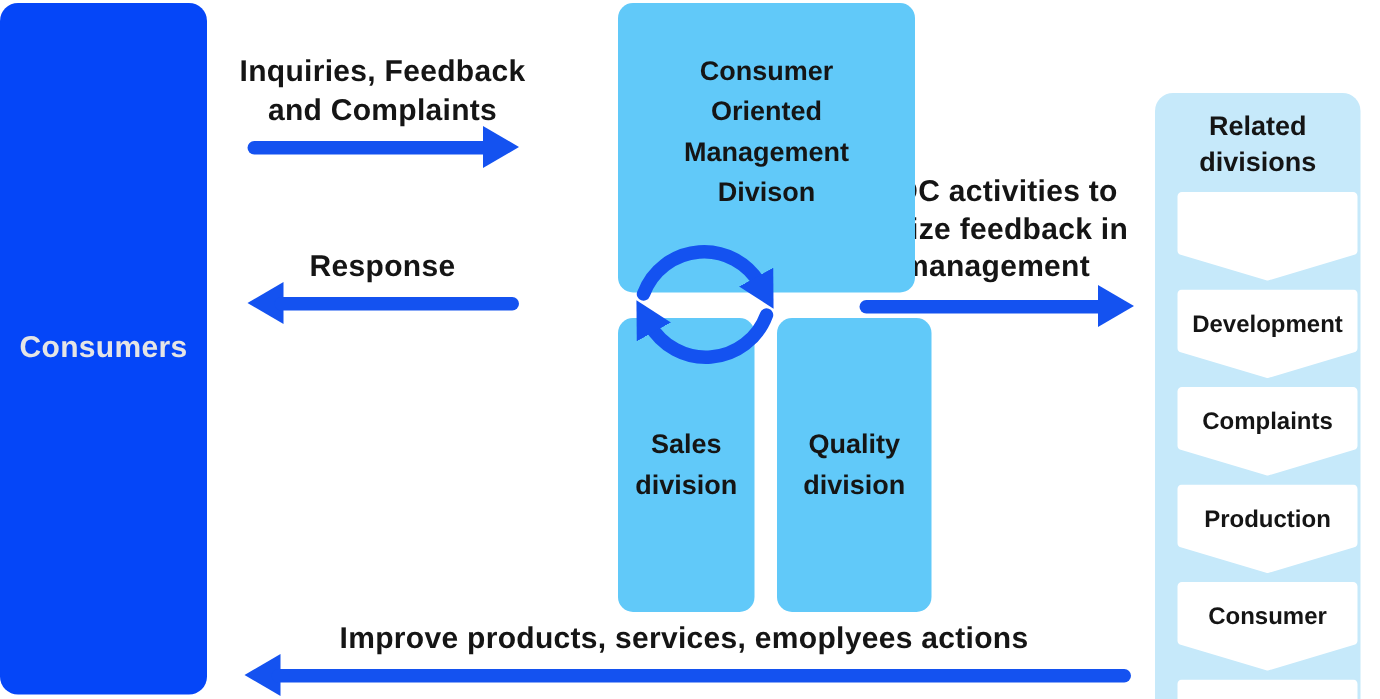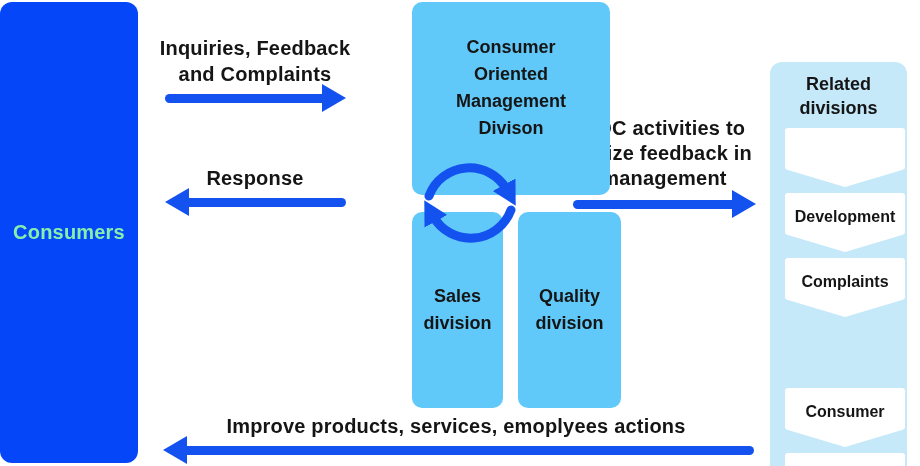"Consumers" .consumers-box .label { color: #86efac -> #e5e5e5 }
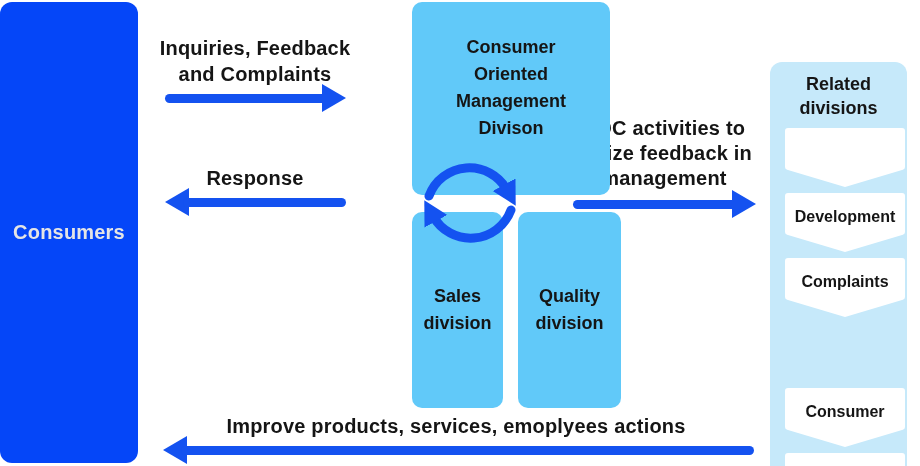"Production" div.chevron { html: none -> <div> <svg> <path></path> </svg> <div>Production</div> </div> }
